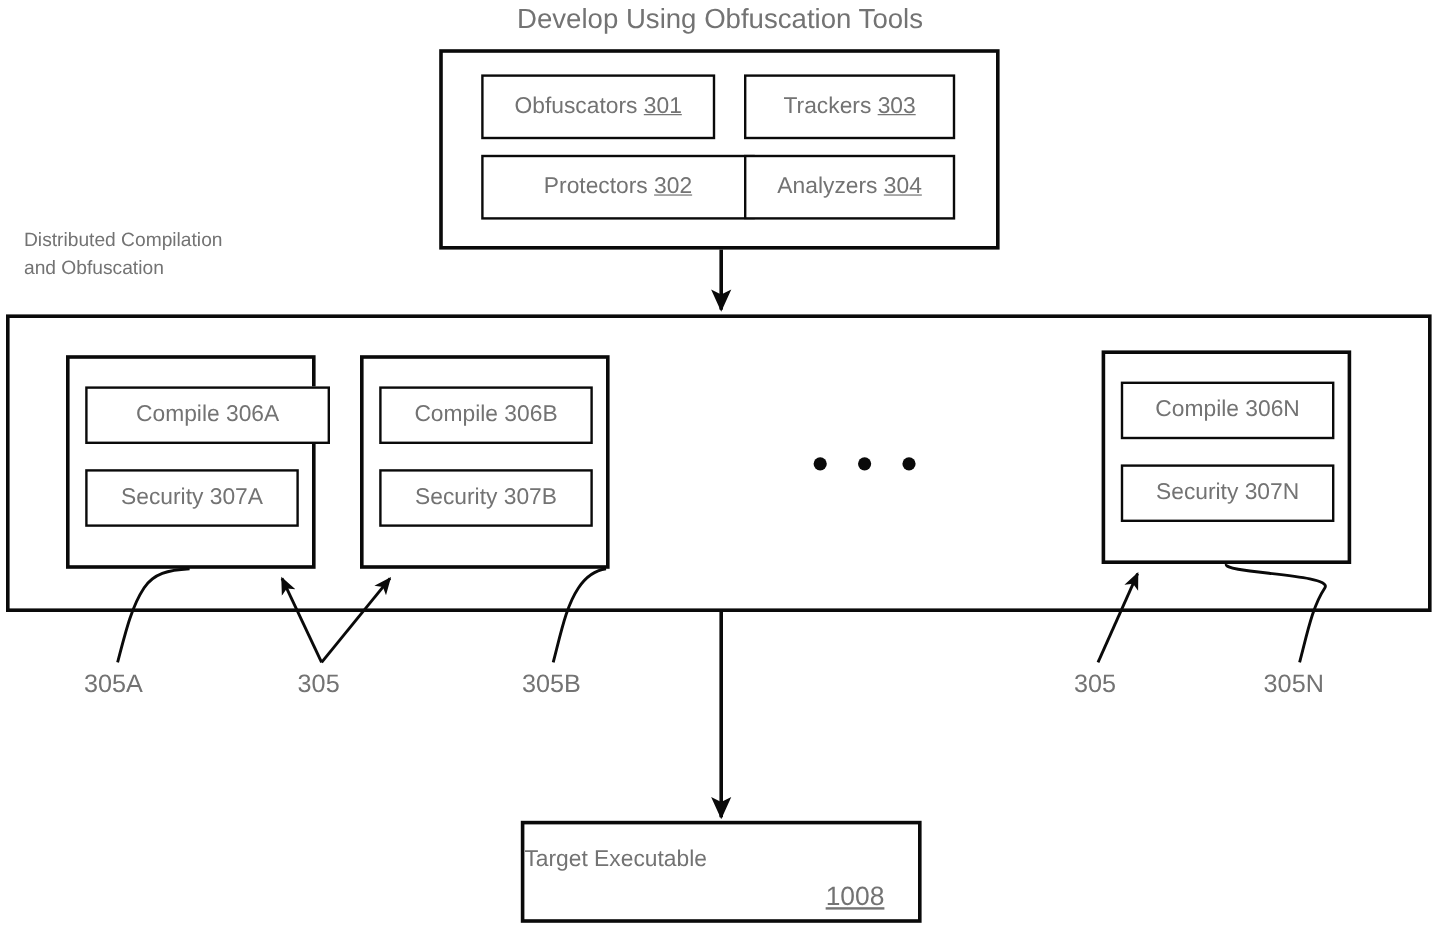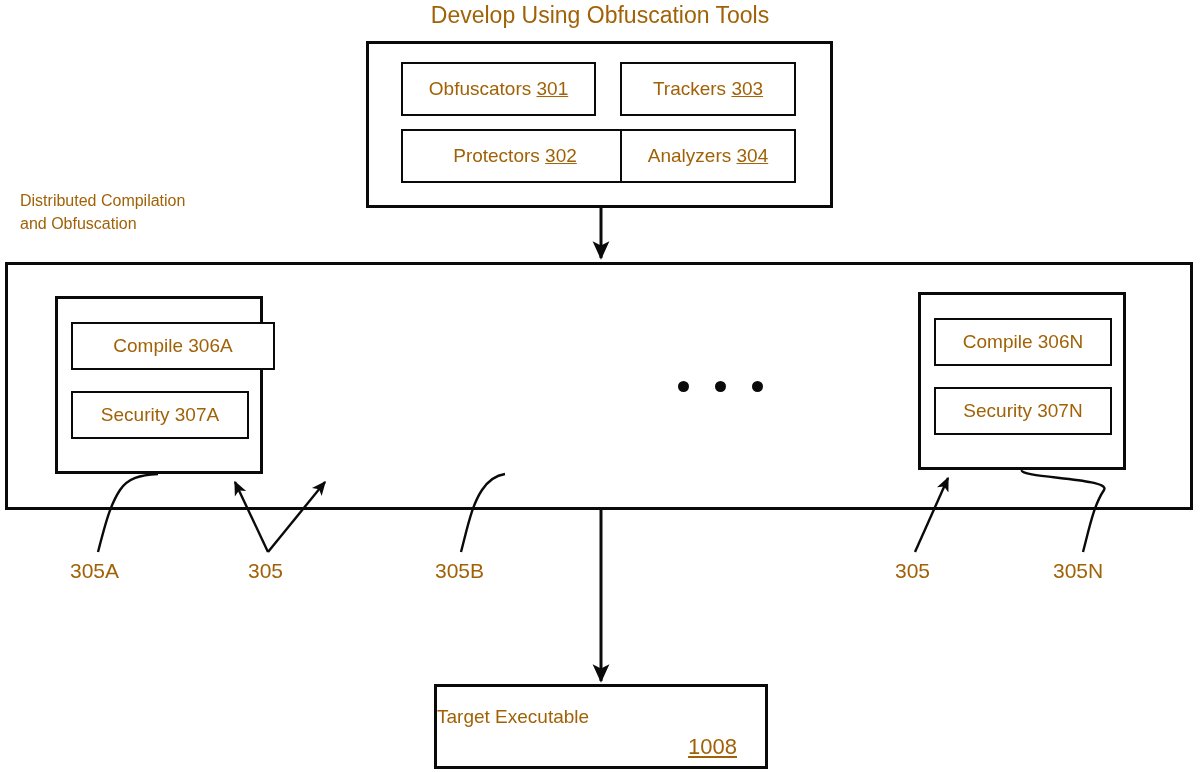"Develop Using Obfuscation Tools" #stage { color: #a16207 -> #737373 }
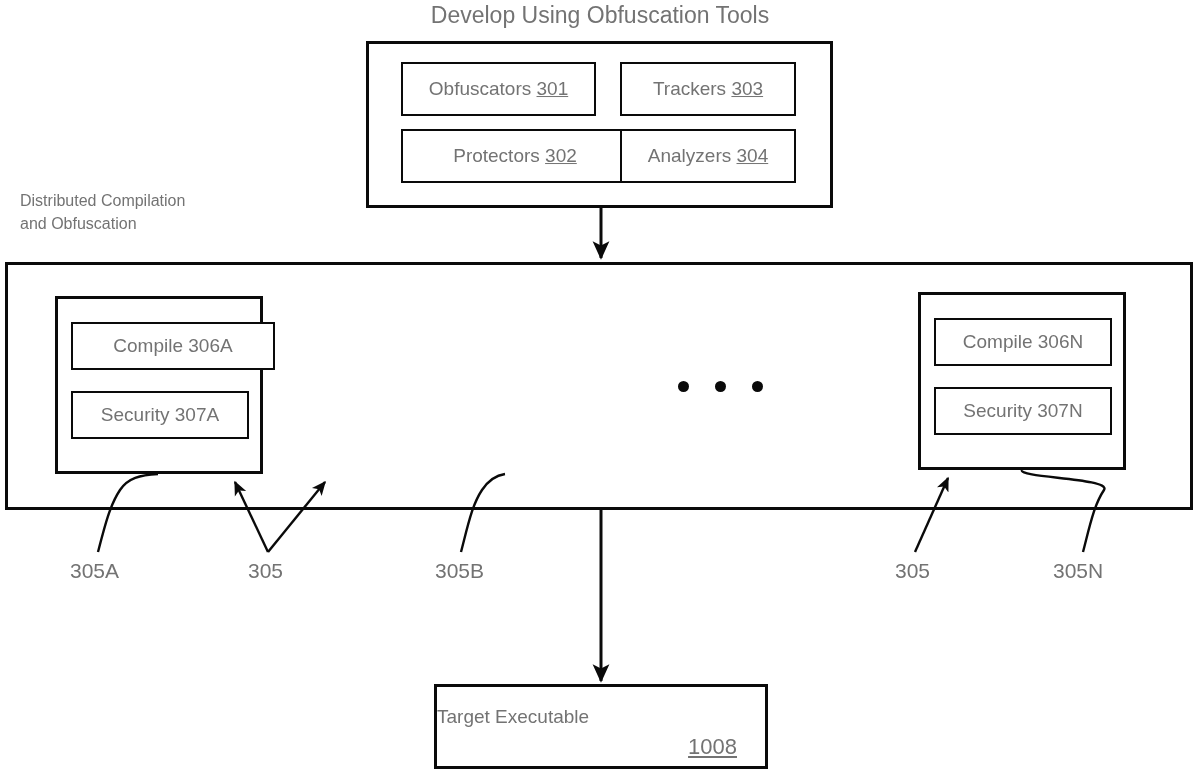"Compile 306B" div.box { html: none -> <div> <div> <div>Compile 306B</div> </div> <div> <div>Security 307B</div> </div> </div> }
